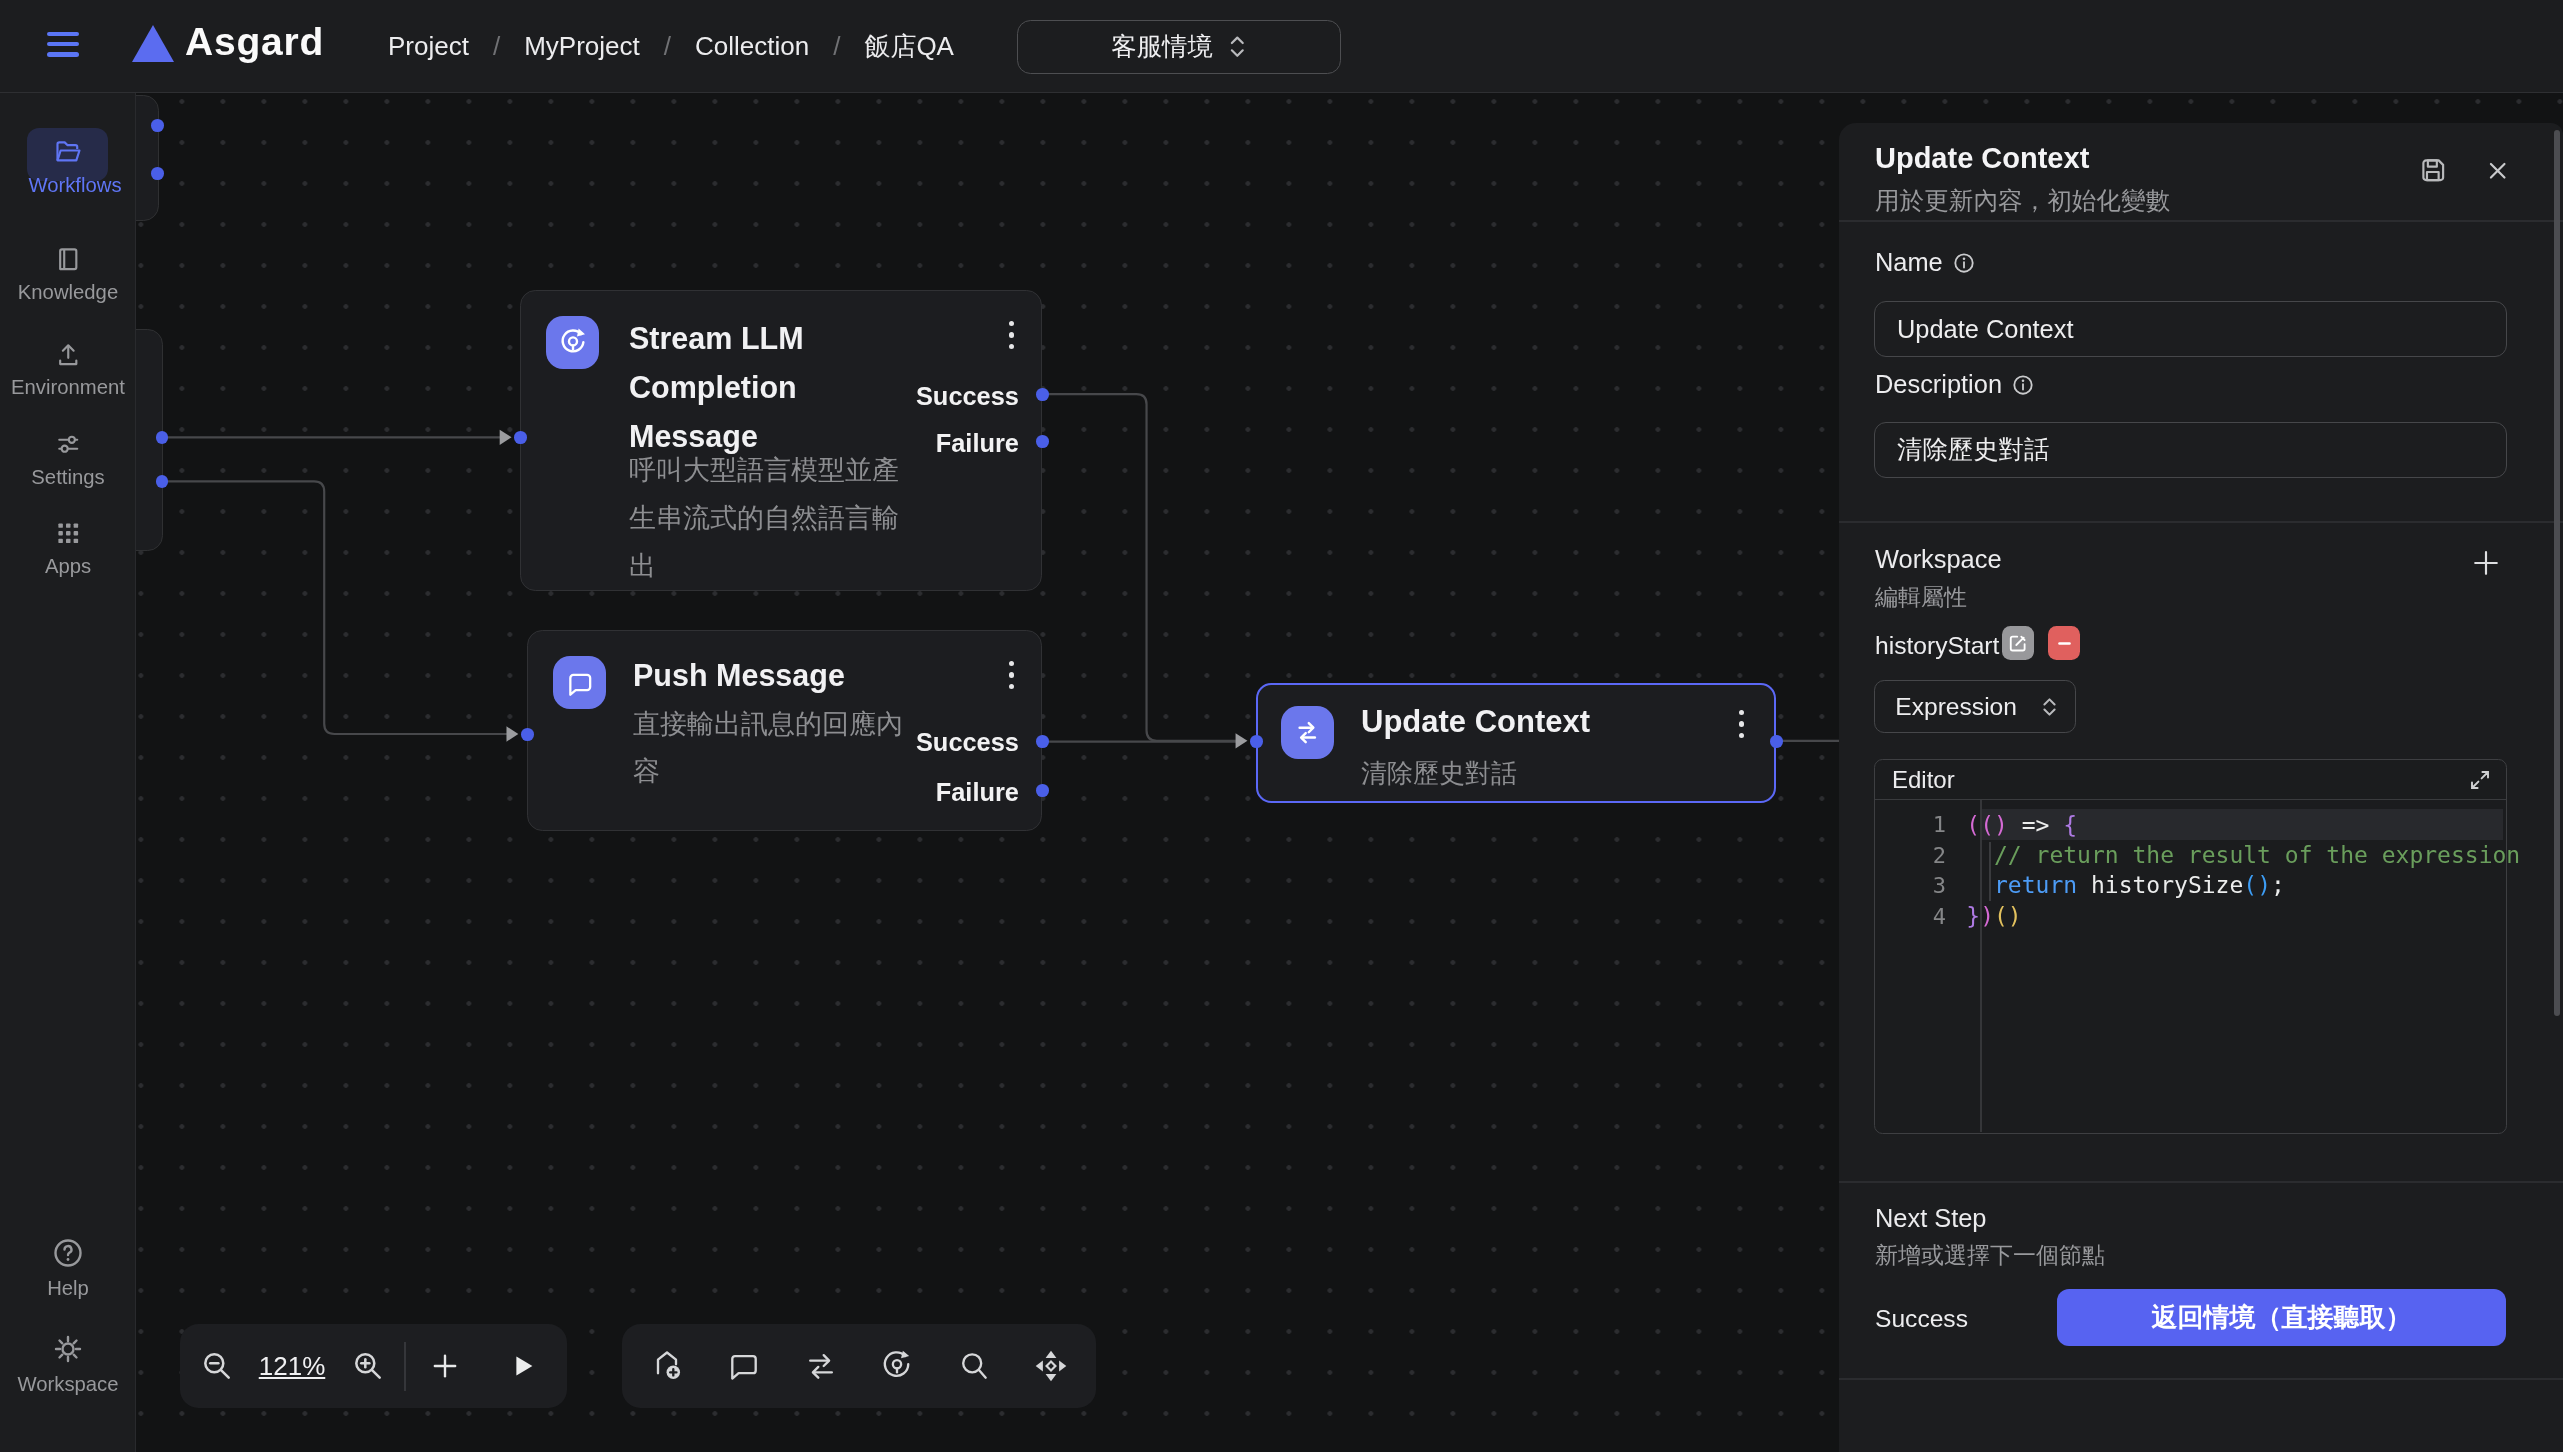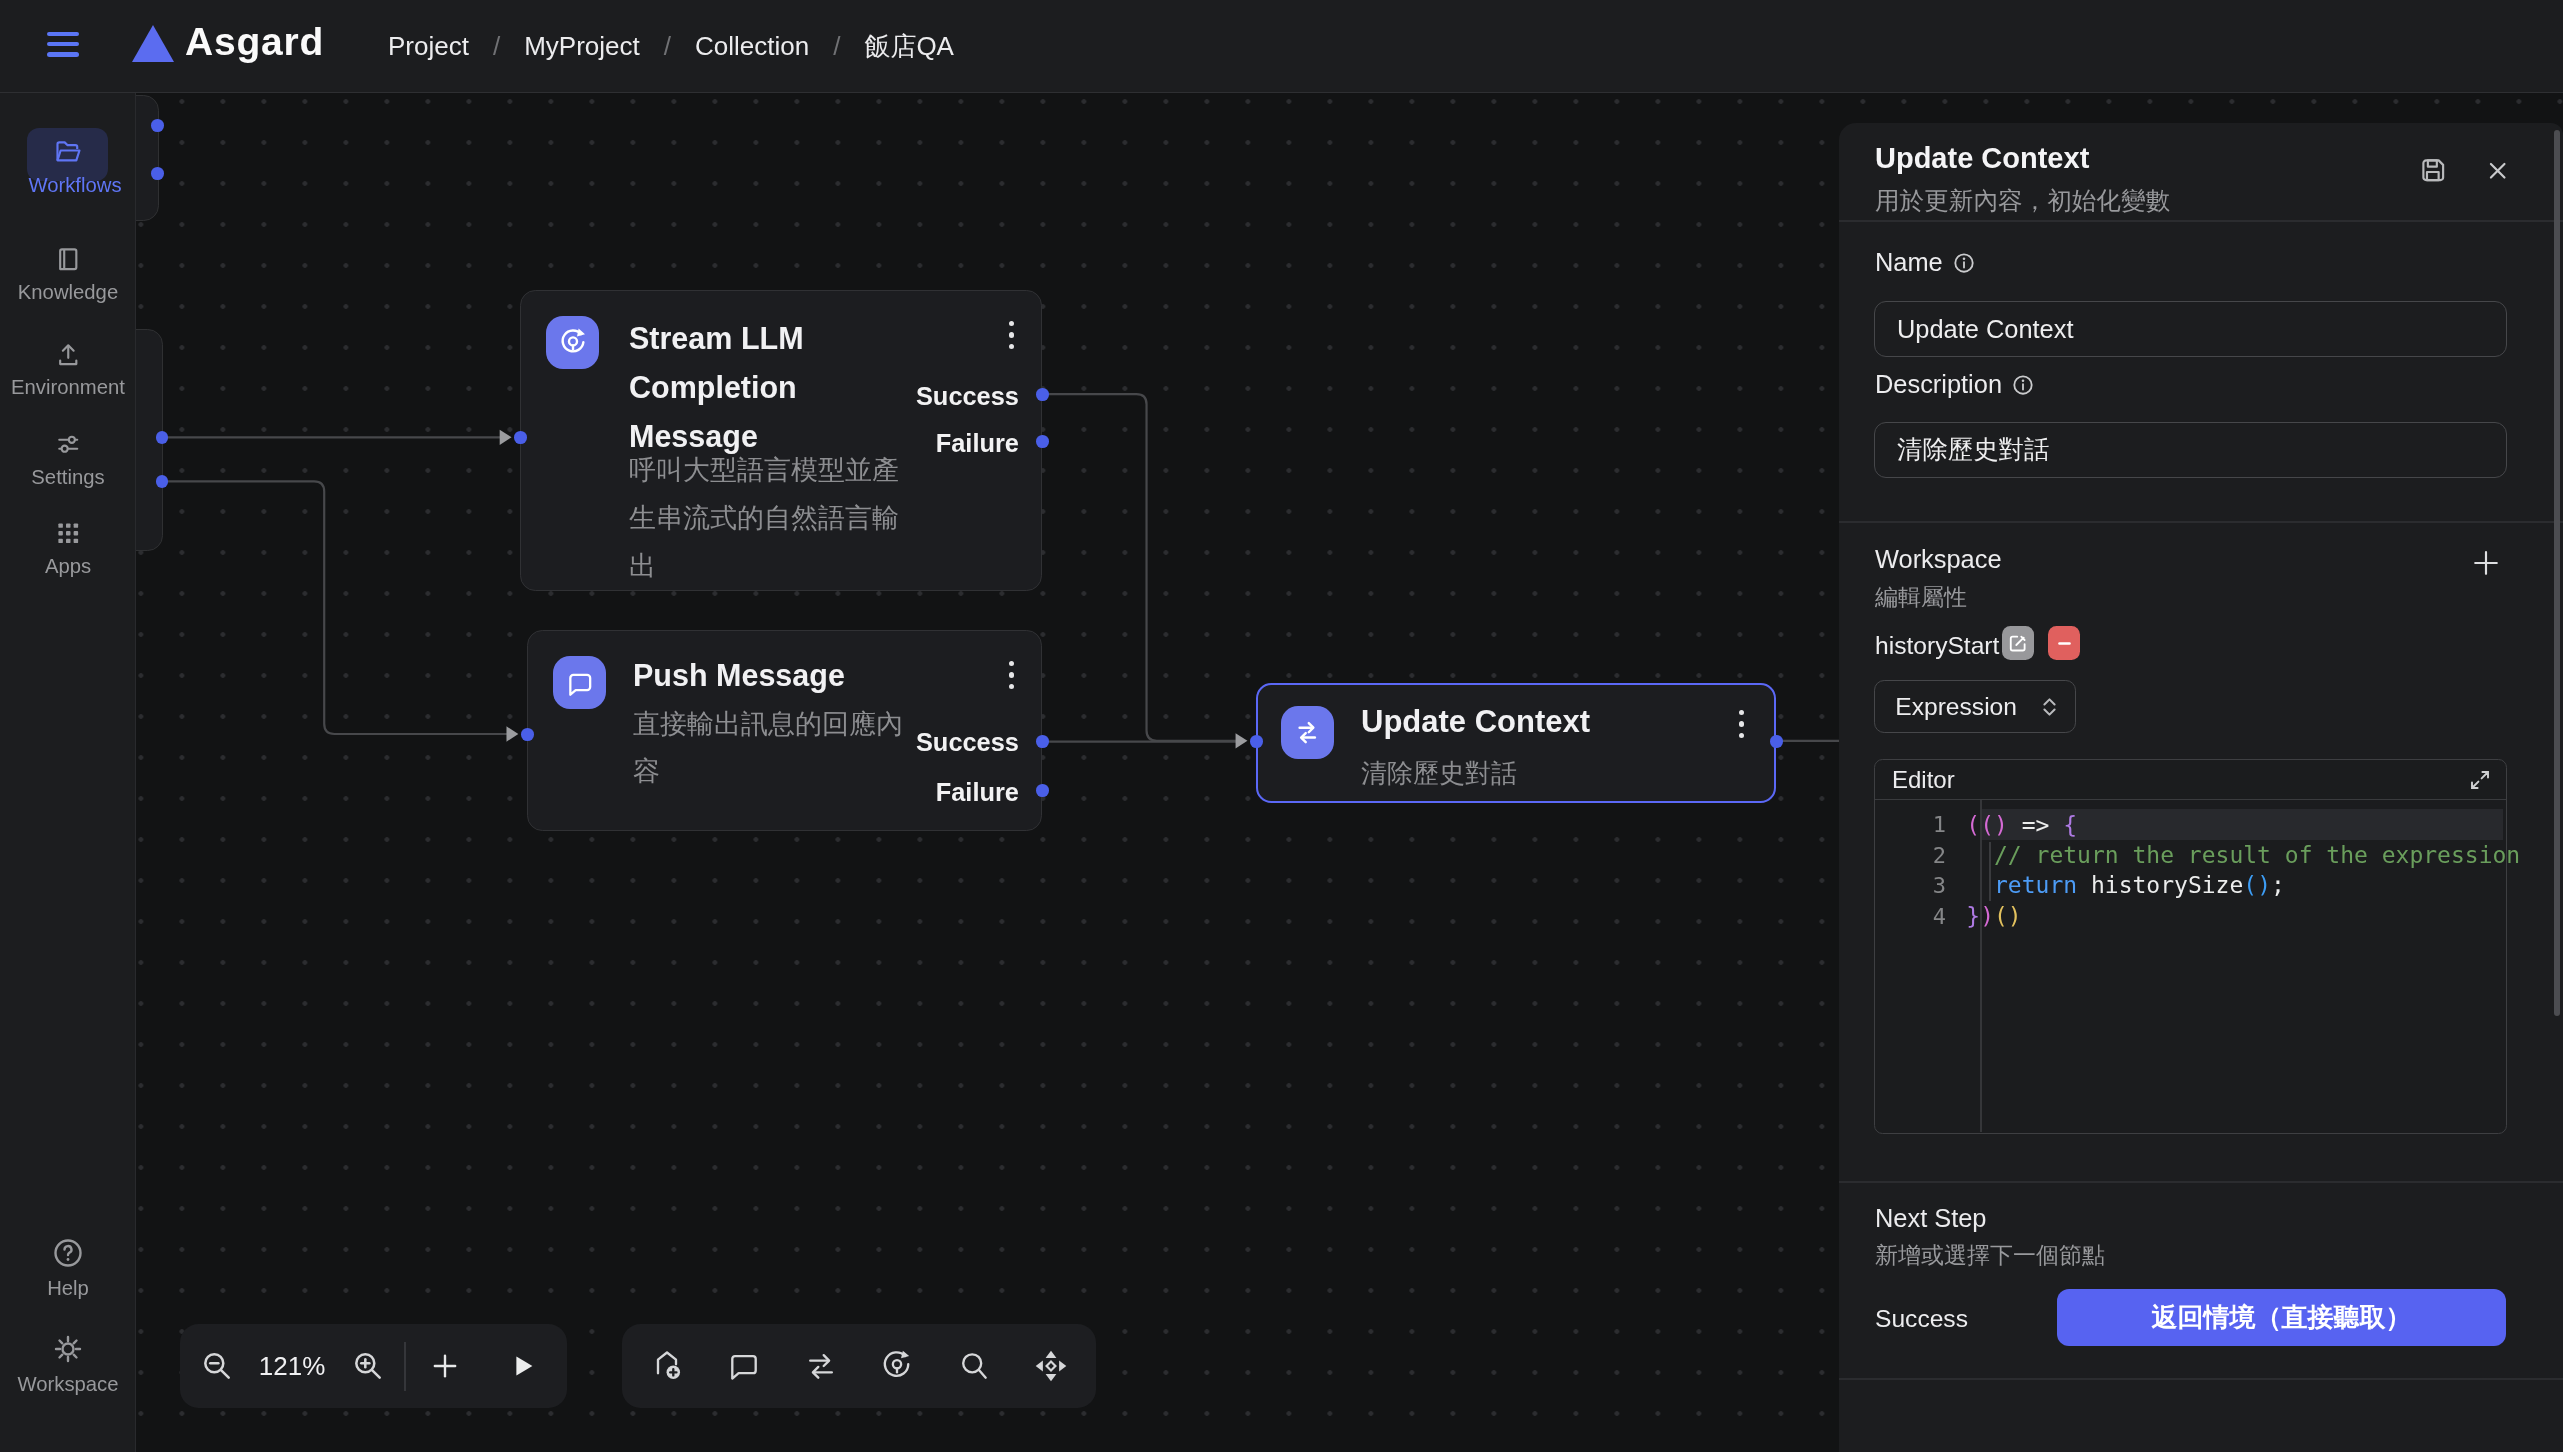"客服情境" div.abs { html: none -> <div> <span>客服情境</span> <svg> <polyline></polyline> <polyline></polyline> </svg> </div> }
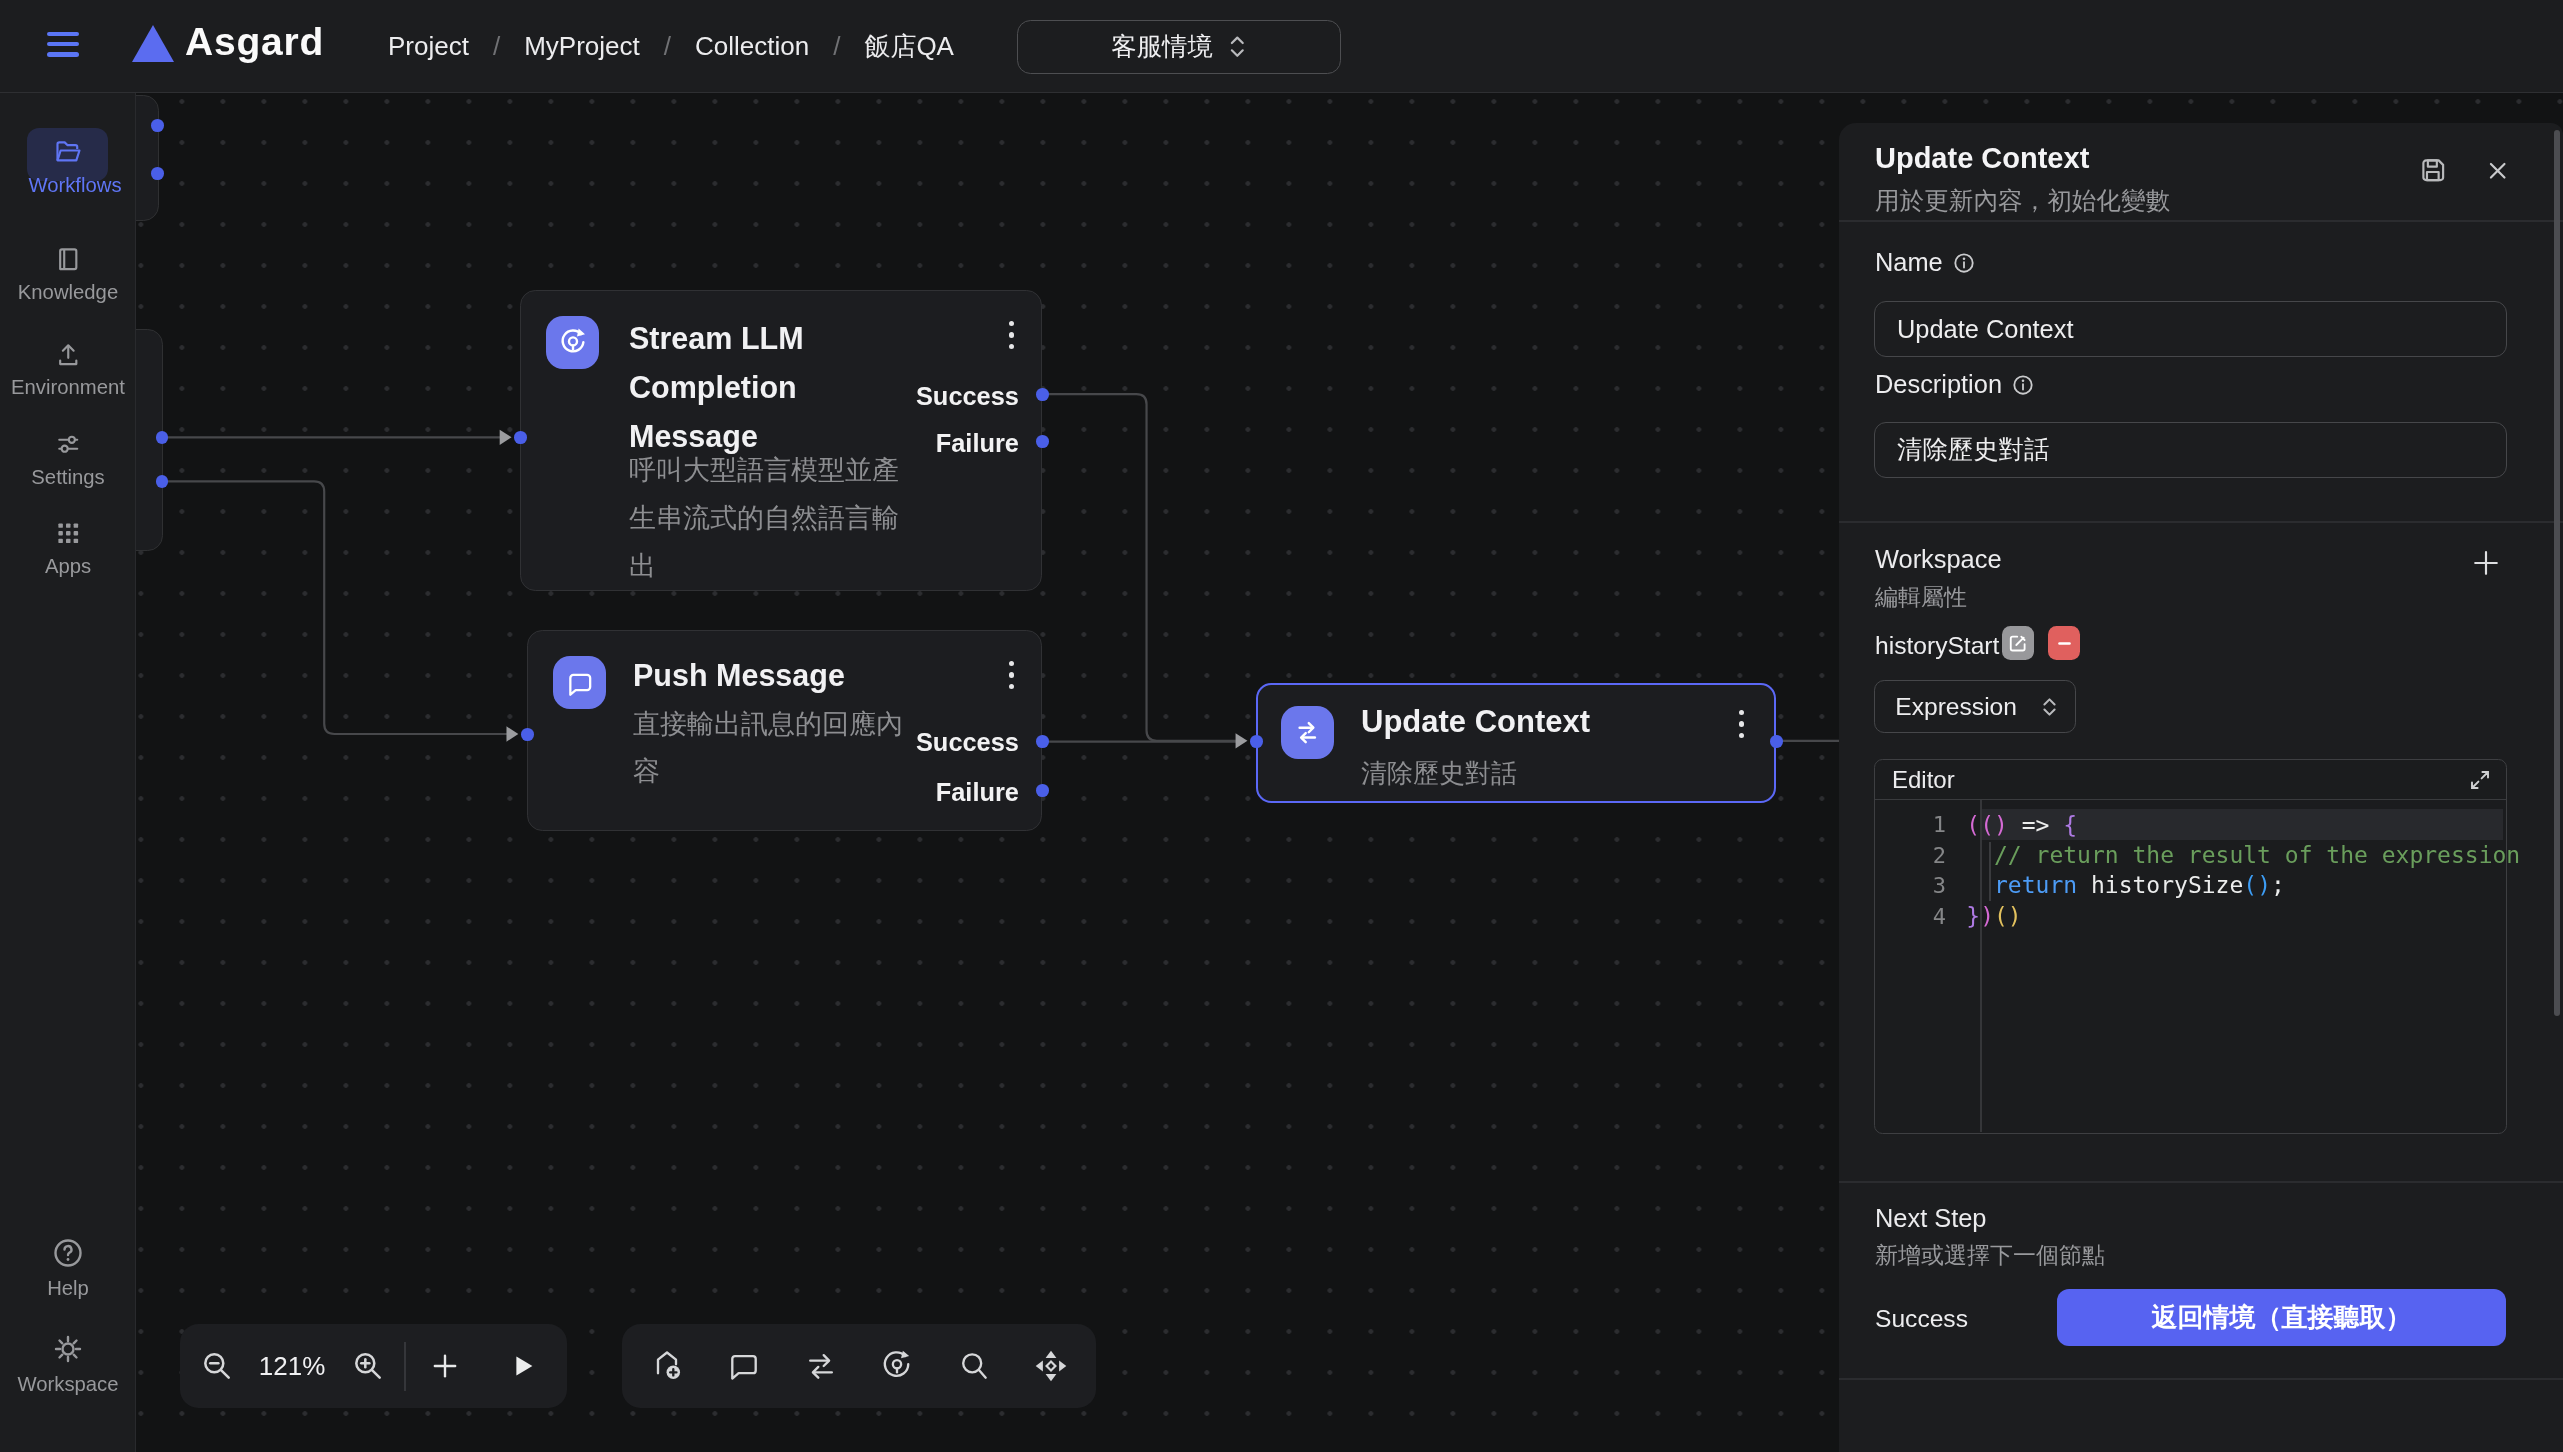"121%" .zoom-text { text-decoration: none -> underline }
